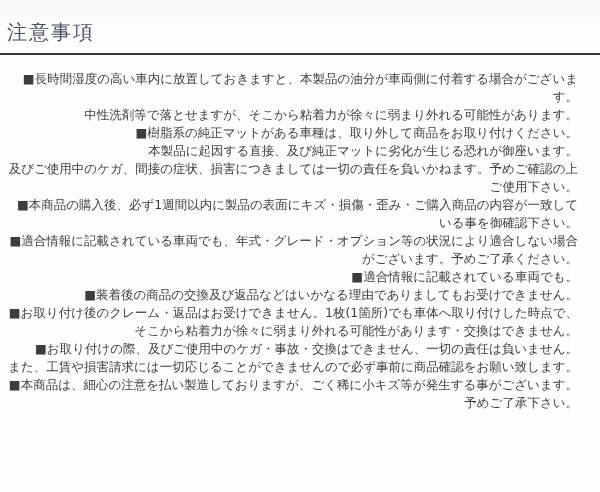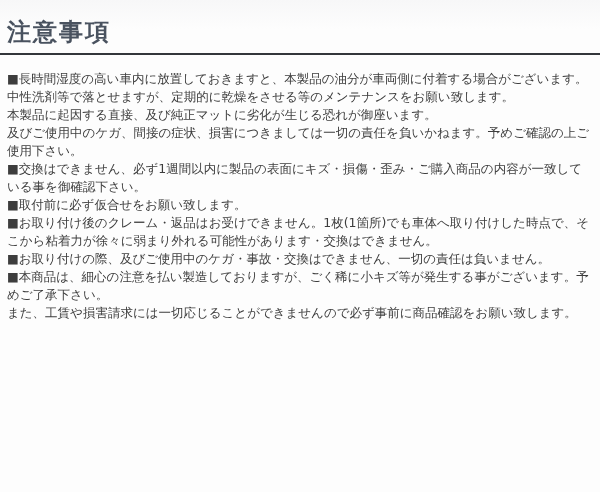"注意事項" .page-title { font-size: 24px -> 20px; font-weight: 700 -> 400 }
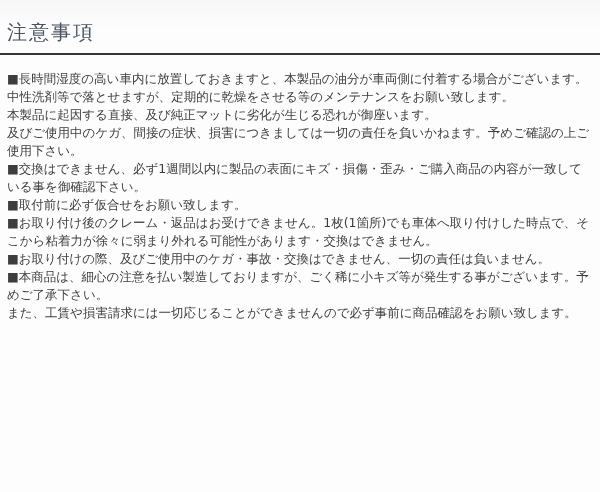"■長時間湿度の高い車内に放置しておきますと、本製品の油分が車両側に付着する場合が" .notes-list { padding: 15px 6px 0 7px -> 15px 22px 0 7px; text-align: none -> right }
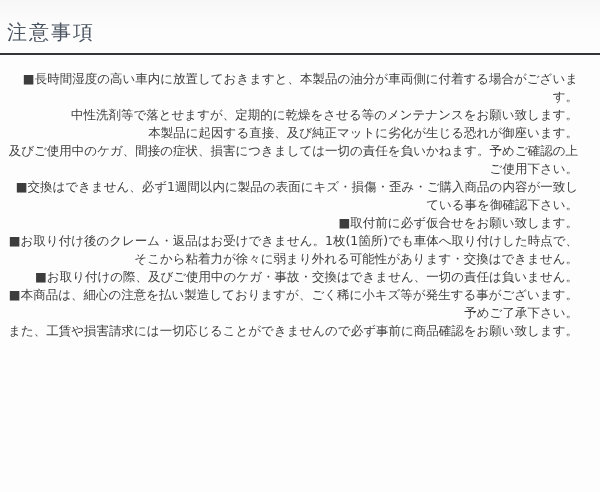"中性洗剤等で落とせますが、定期的に乾燥をさせる等のメンテナンスをお願い致します。" p { text: 定期的に乾燥をさせる等のメンテナンスをお願い致し -> そこから粘着力が徐々に弱まり外れる可能性があり }
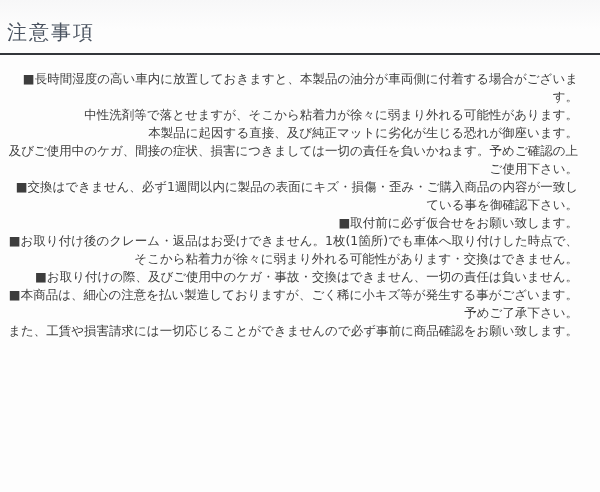"■樹脂系の純正マットがある車種は、取り外して商品をお取り付けください。" p { html: none -> <p>■樹脂系の純正マットがある車種は、取り外して商品をお取り付けください。</p> }
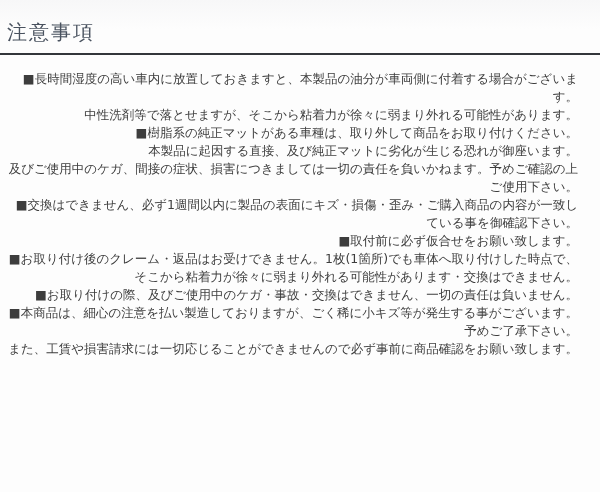"■交換はできません、必ず1週間以内に製品の表面にキズ・損傷・歪み・ご購入商品の内" p { text: 交換はできません -> 本商品の購入後 }
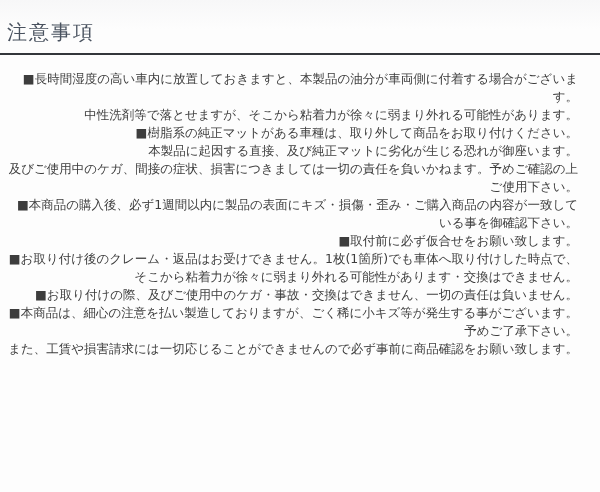"■適合情報に記載されている車両でも、年式・グレード・オプション等の状況により適合" p { html: none -> <p>■適合情報に記載されている車両でも、年式・グレード・オプション等の状況により適合しない場合がございます。予めご了承ください。</p> }
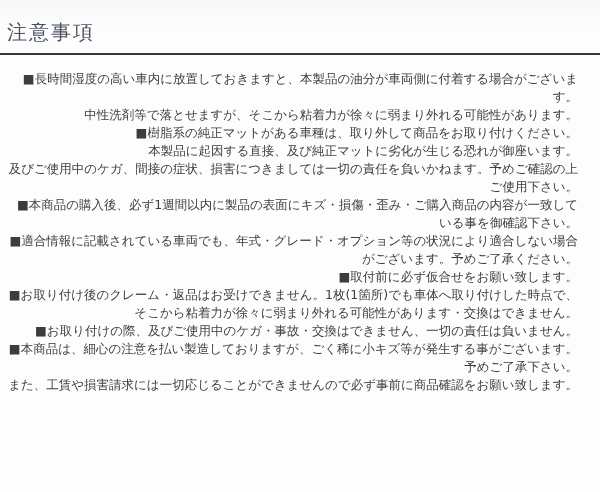"■取付前に必ず仮合せをお願い致します。" p { text: 取付前に必ず仮合せをお願い致します -> 適合情報に記載されている車両でも }
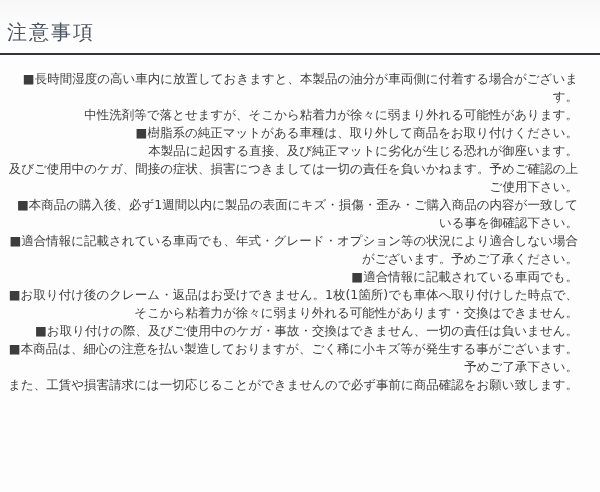"■装着後の商品の交換及び返品などはいかなる理由でありましてもお受けできません。" p { html: none -> <p>■装着後の商品の交換及び返品などはいかなる理由でありましてもお受けできません。</p> }
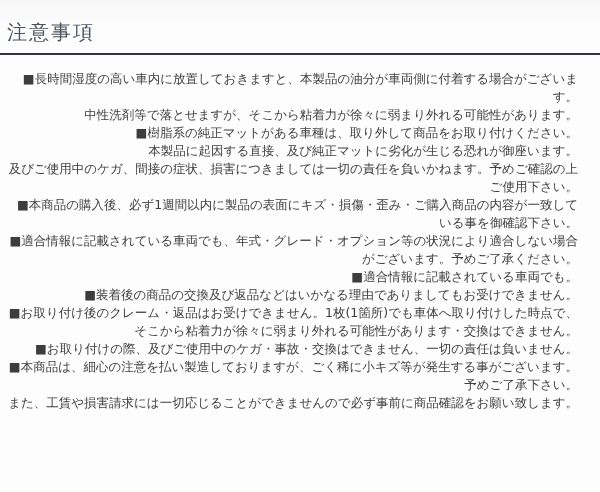"■本商品は、細心の注意を払い製造しておりますが、ごく稀に小キズ等が発生する事がご" p { order: before "また、工賃や損害請求には一切応じることができませんので必ず事前に商品確認をお願い" -> after "また、工賃や損害請求には一切応じることができませんので必ず事前に商品確認をお願い" }
